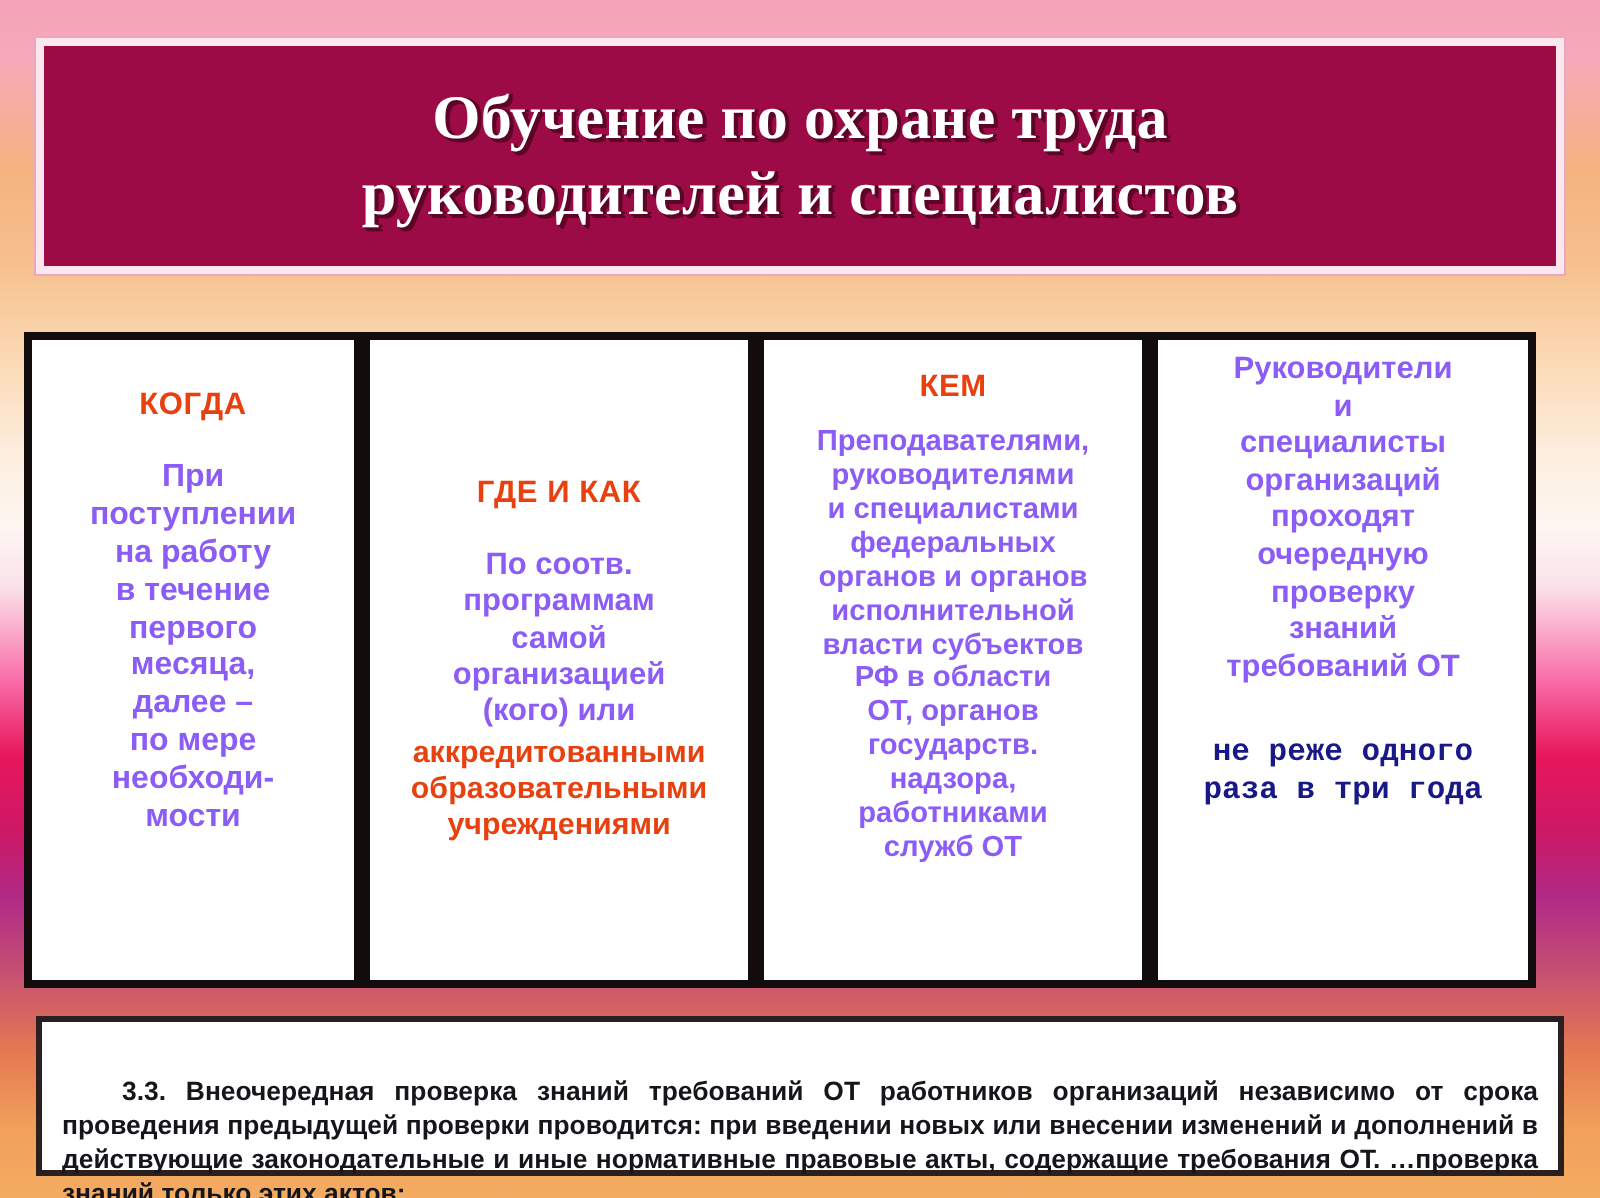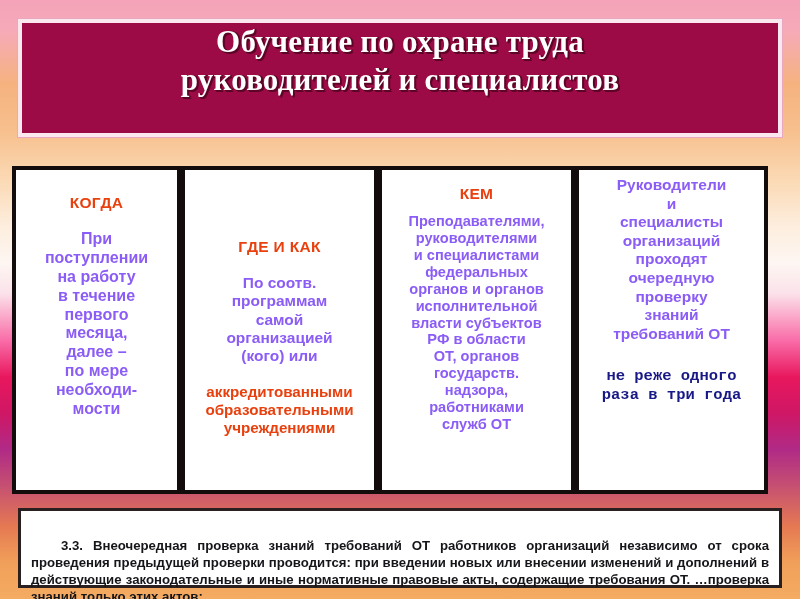"Обучение по охране труда" #title-banner { align-items: none -> center }
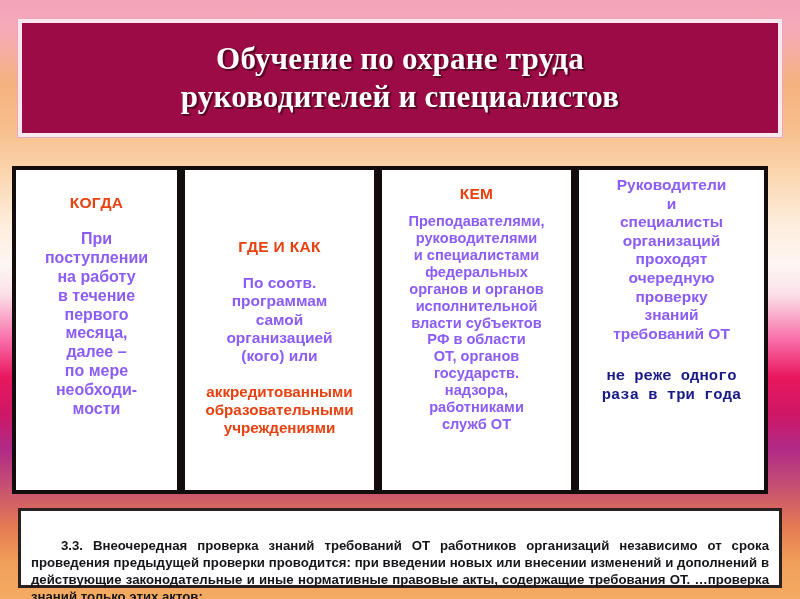"аккредитованными" .col-body-accent { margin-top: 18px -> 3px }
